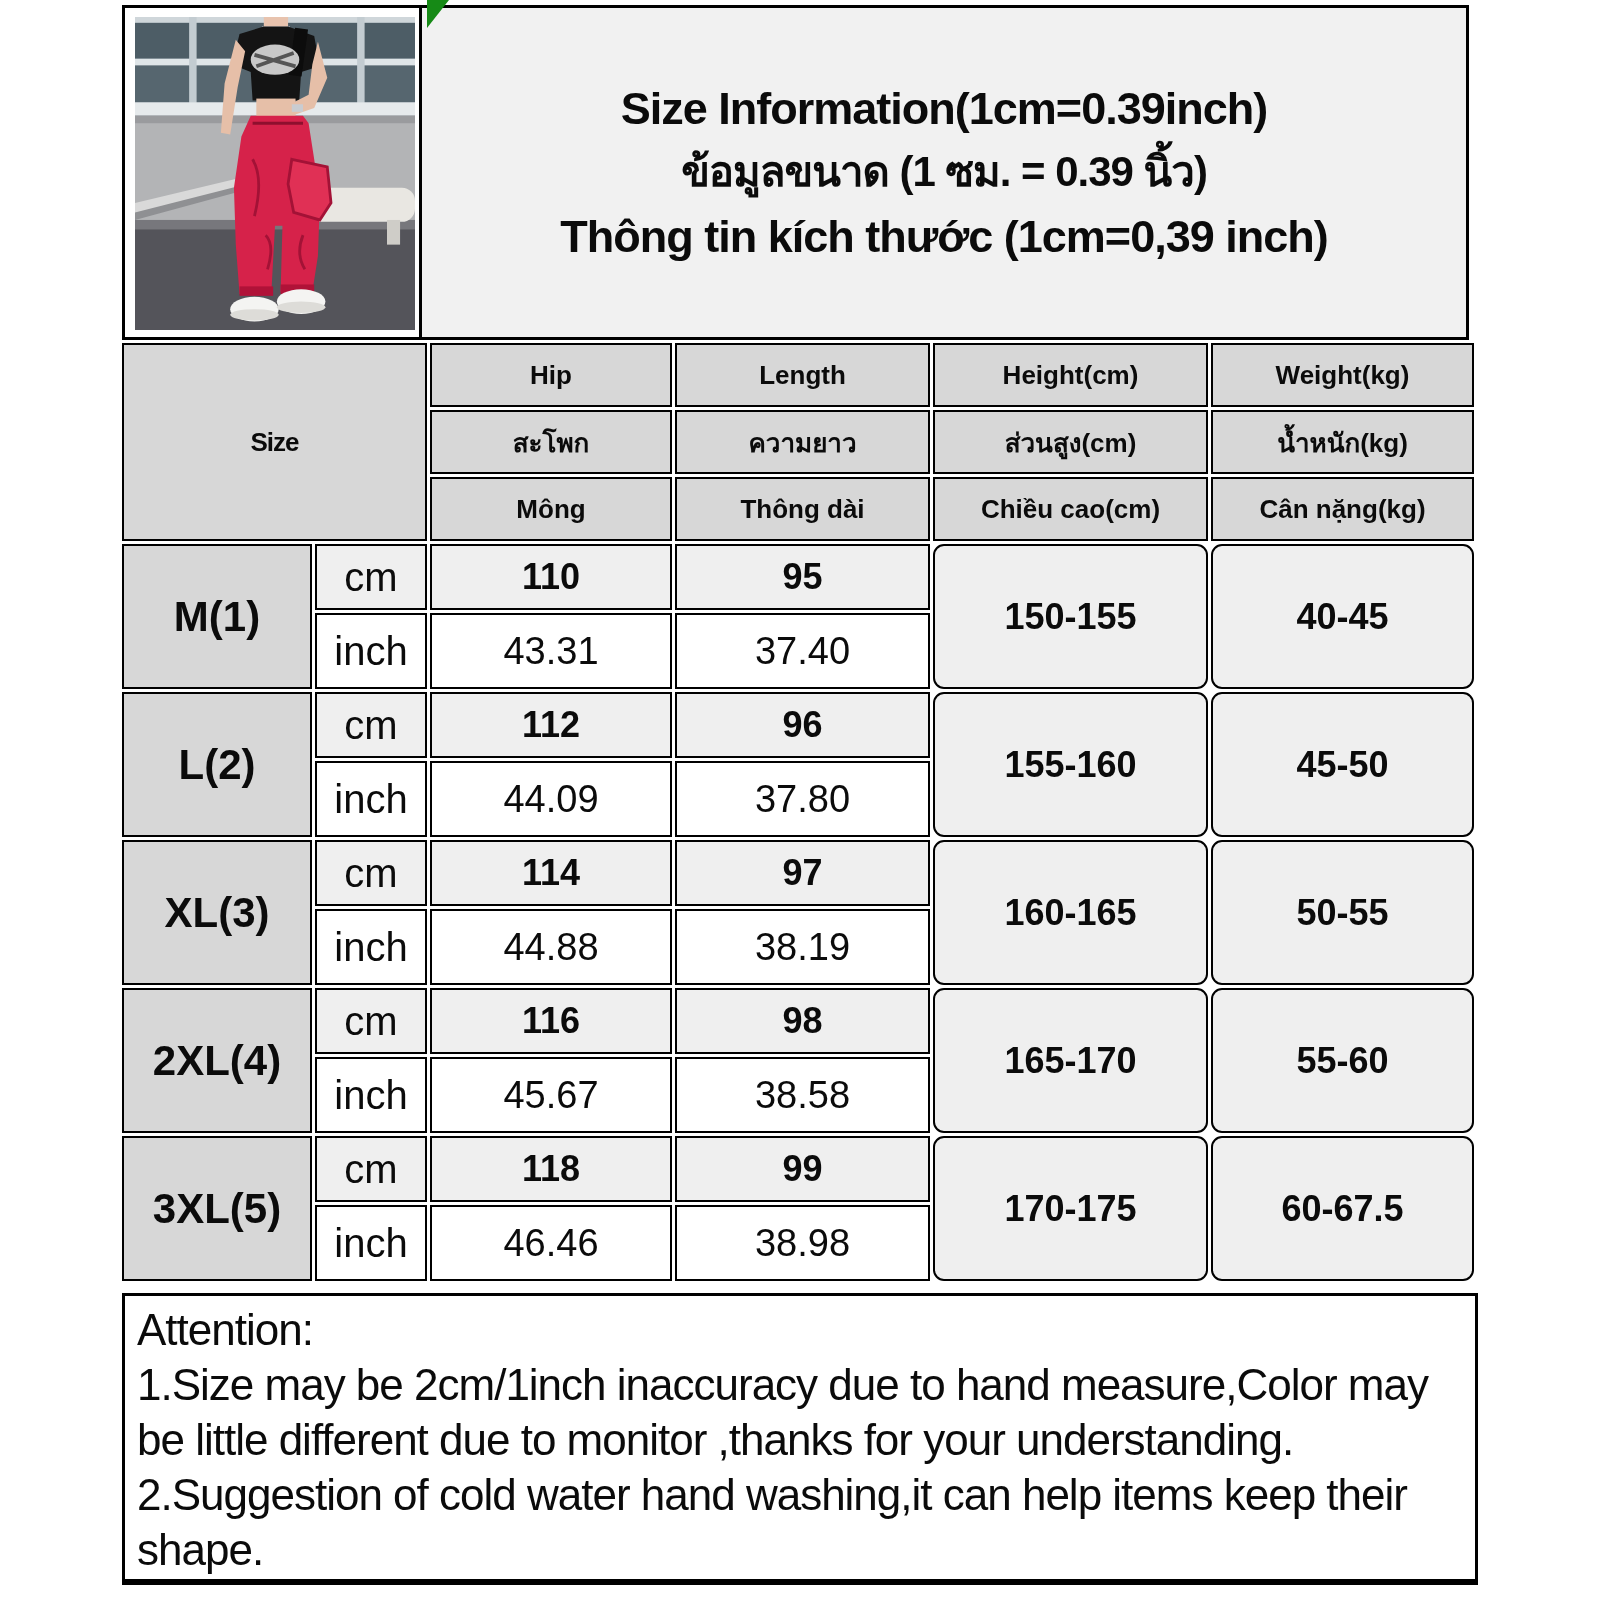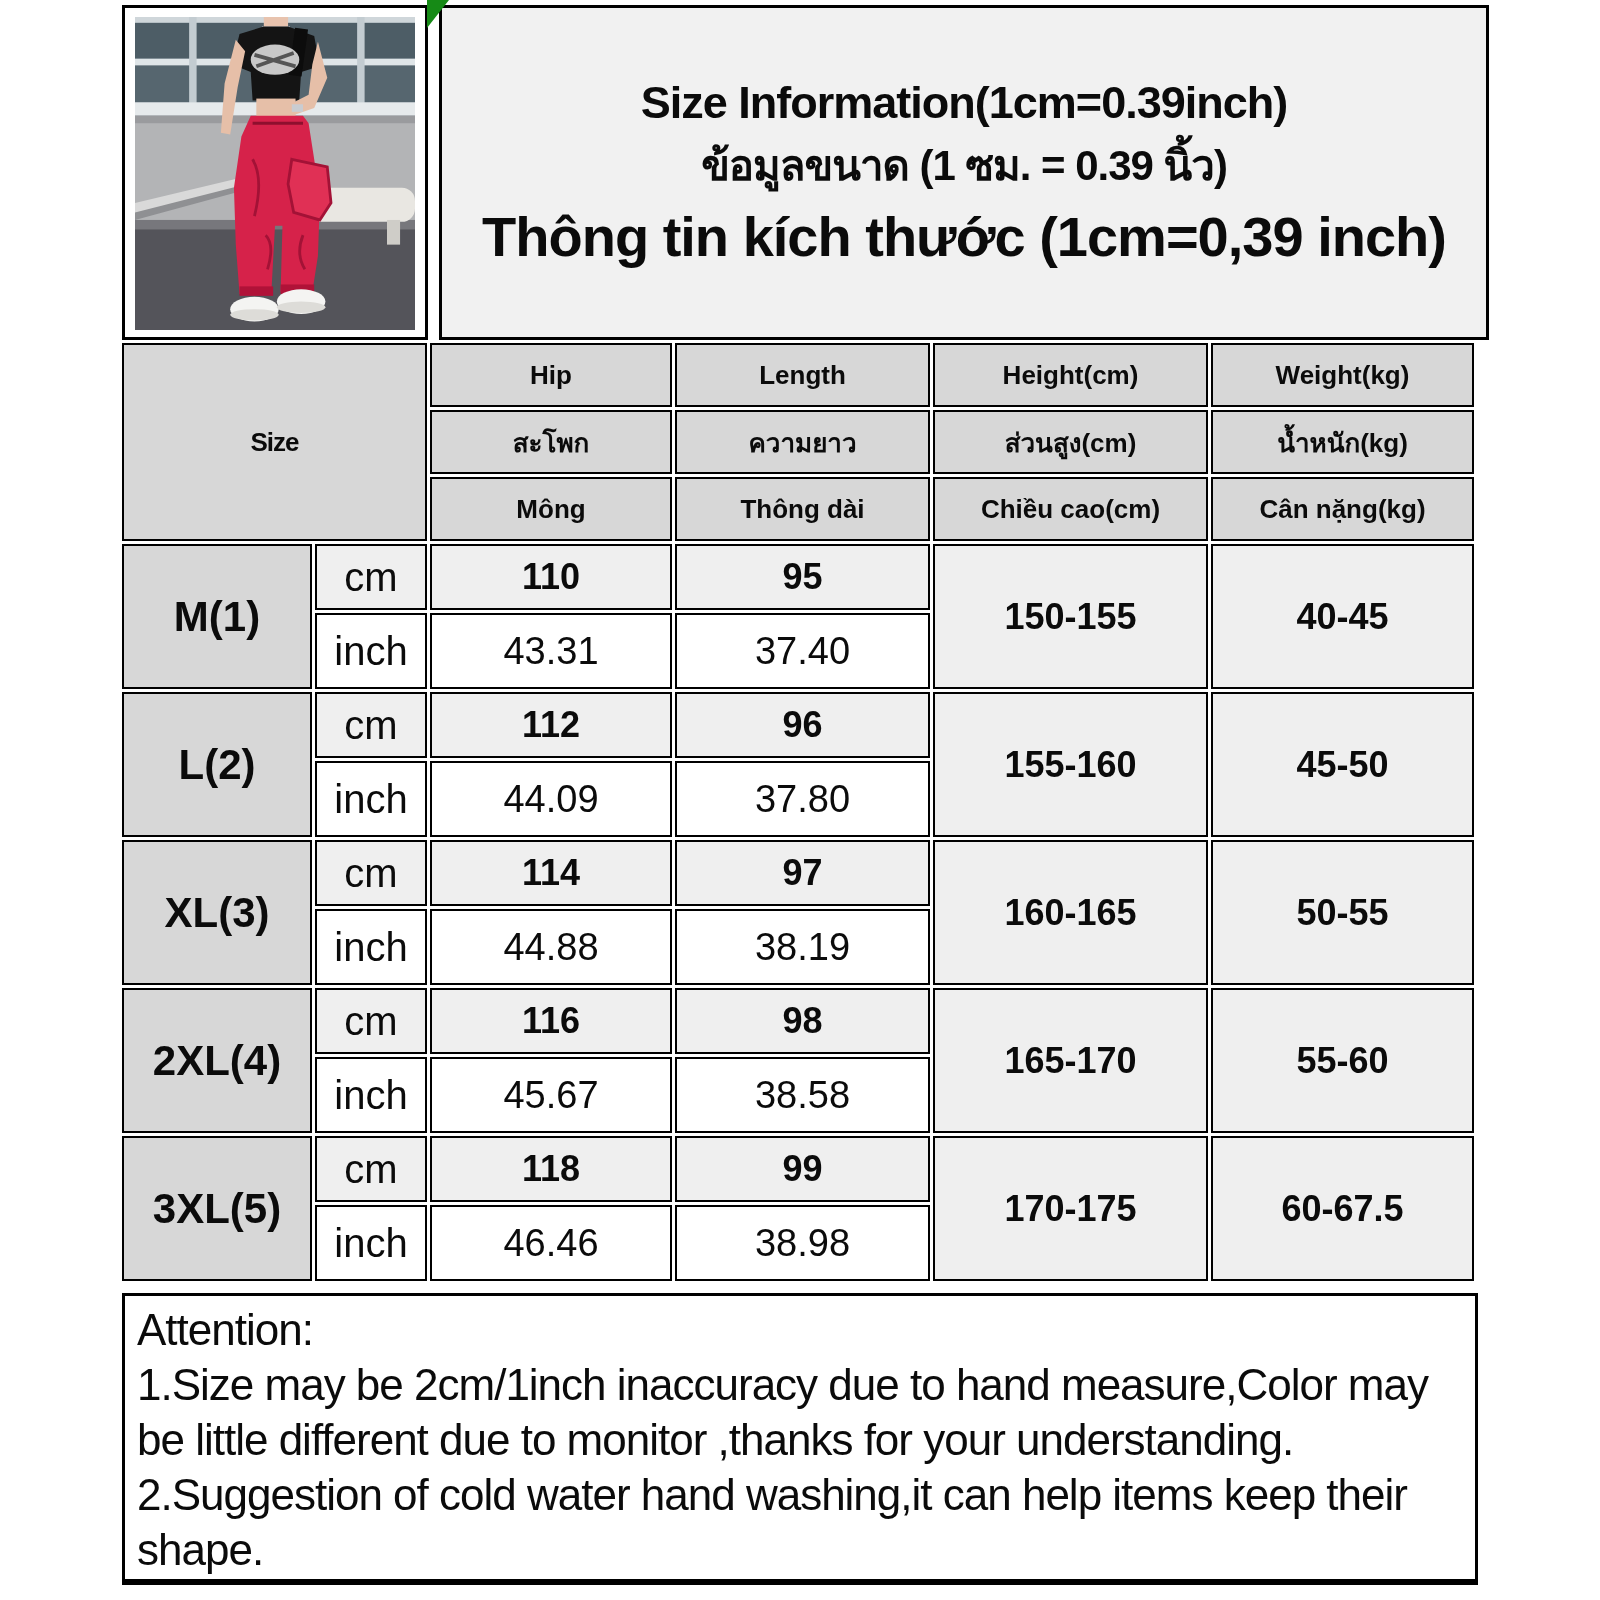"Size Information(1cm=0.39inch)" .title-box { left: 439px -> 419px }
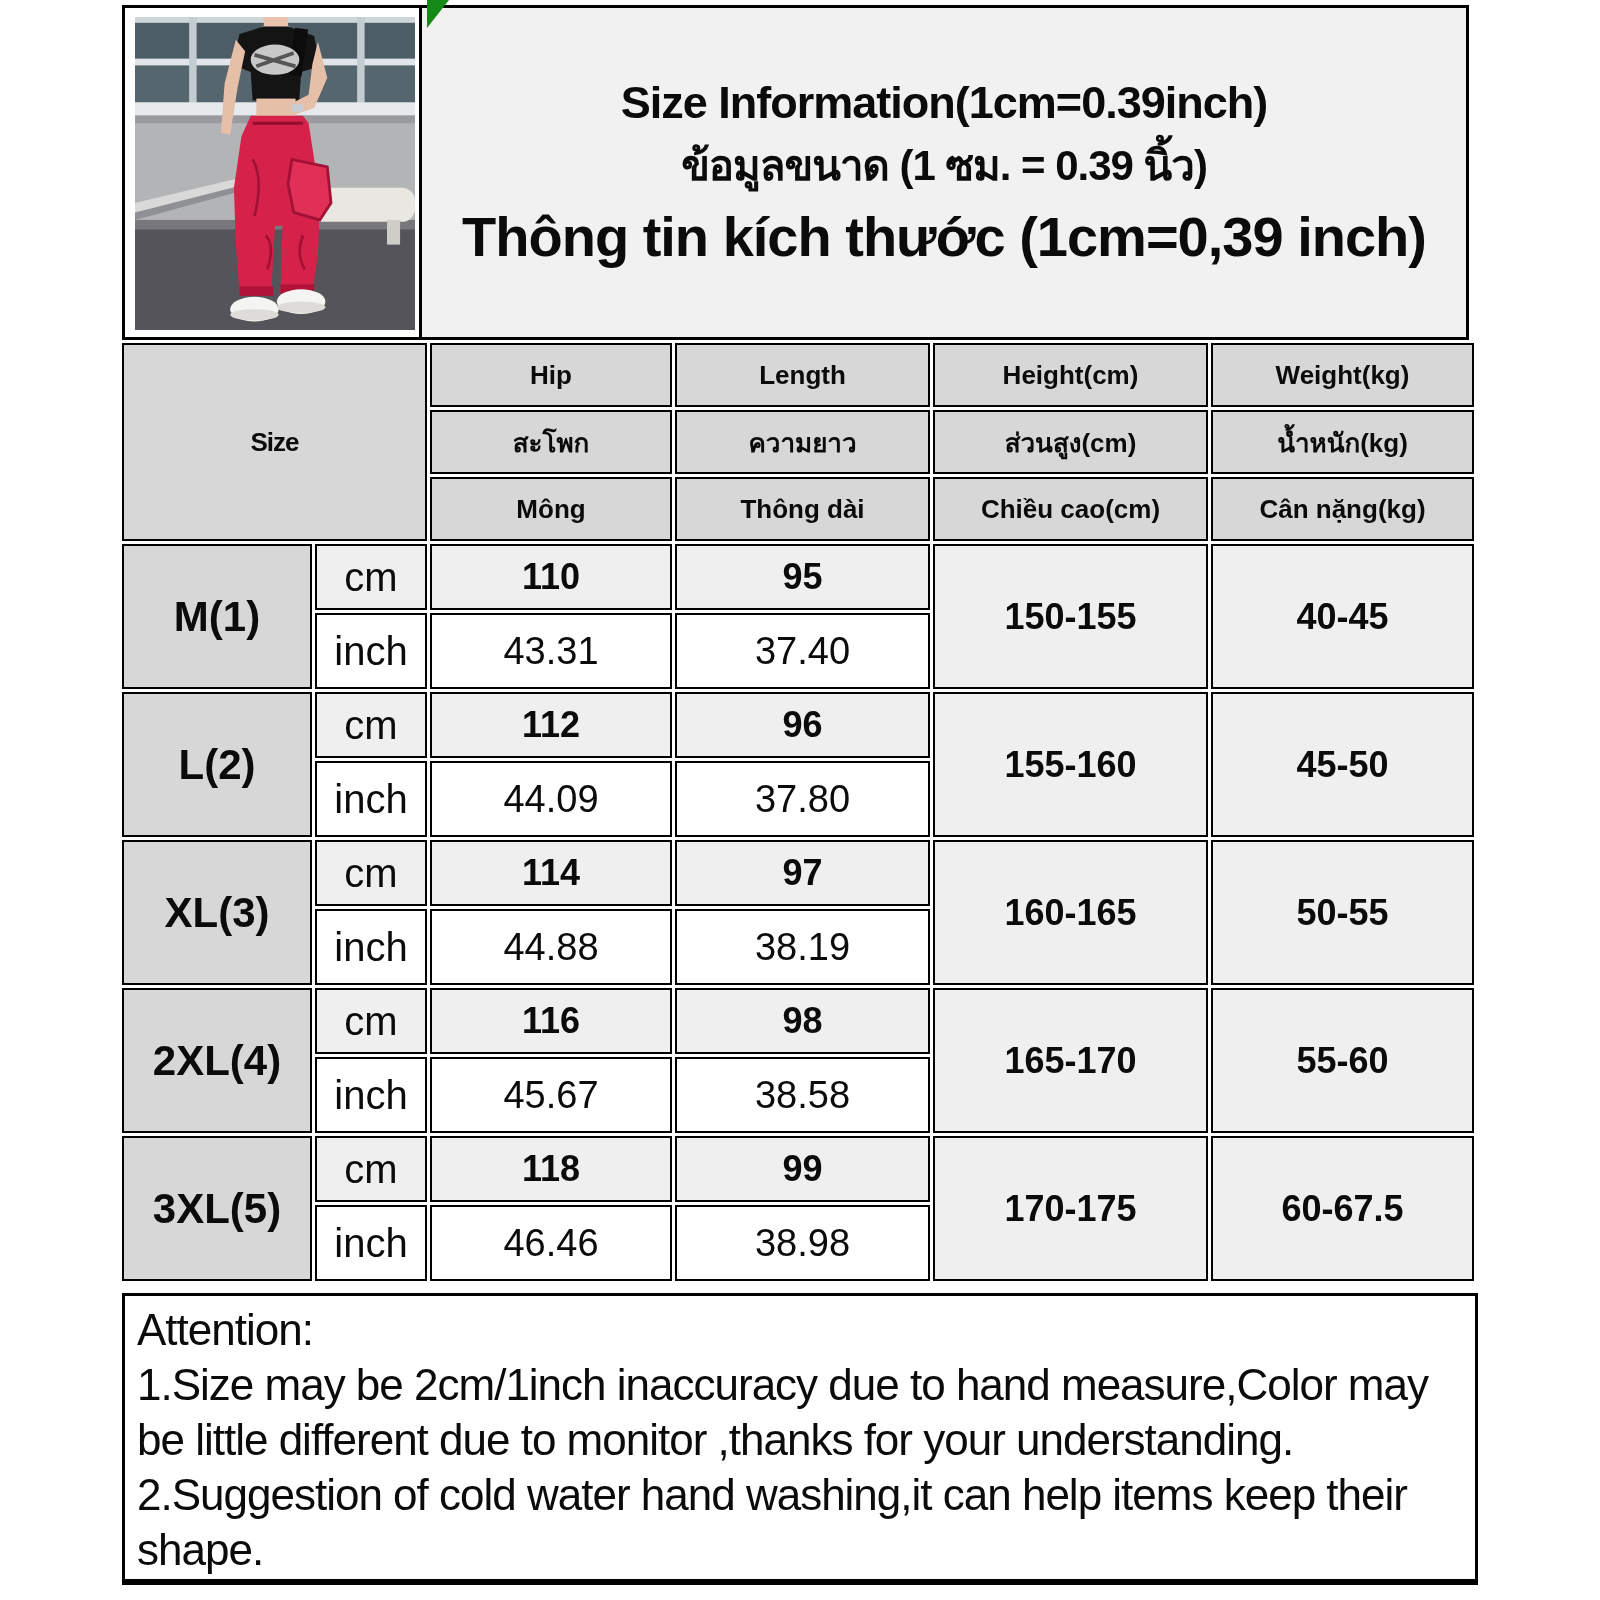"Thông tin kích thước (1cm=0,39" .title-vi { font-size: 56px -> 45px }
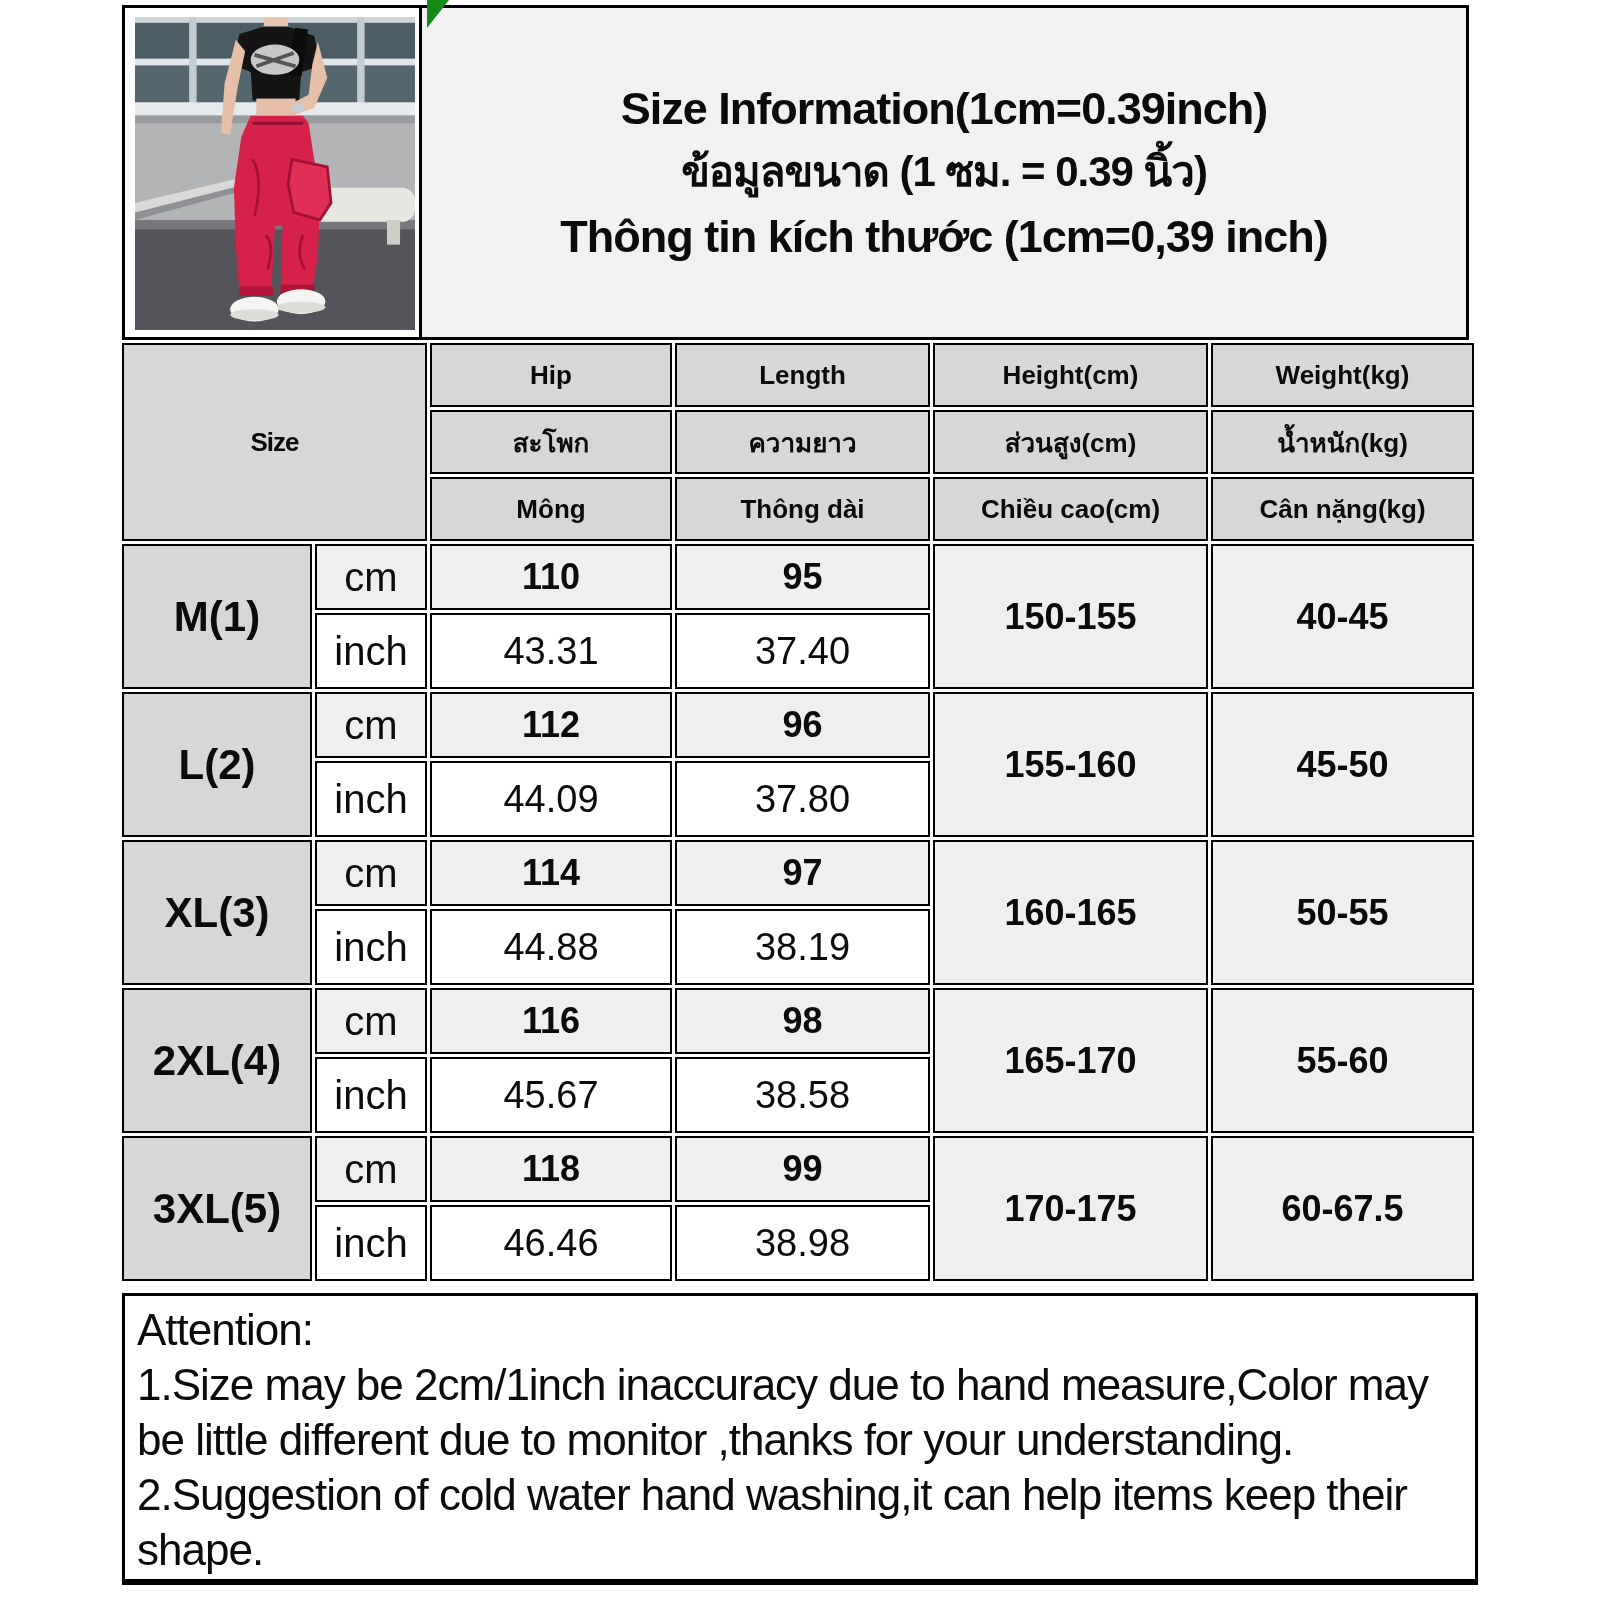"150-155" td.range { border-radius: none -> 11px }
